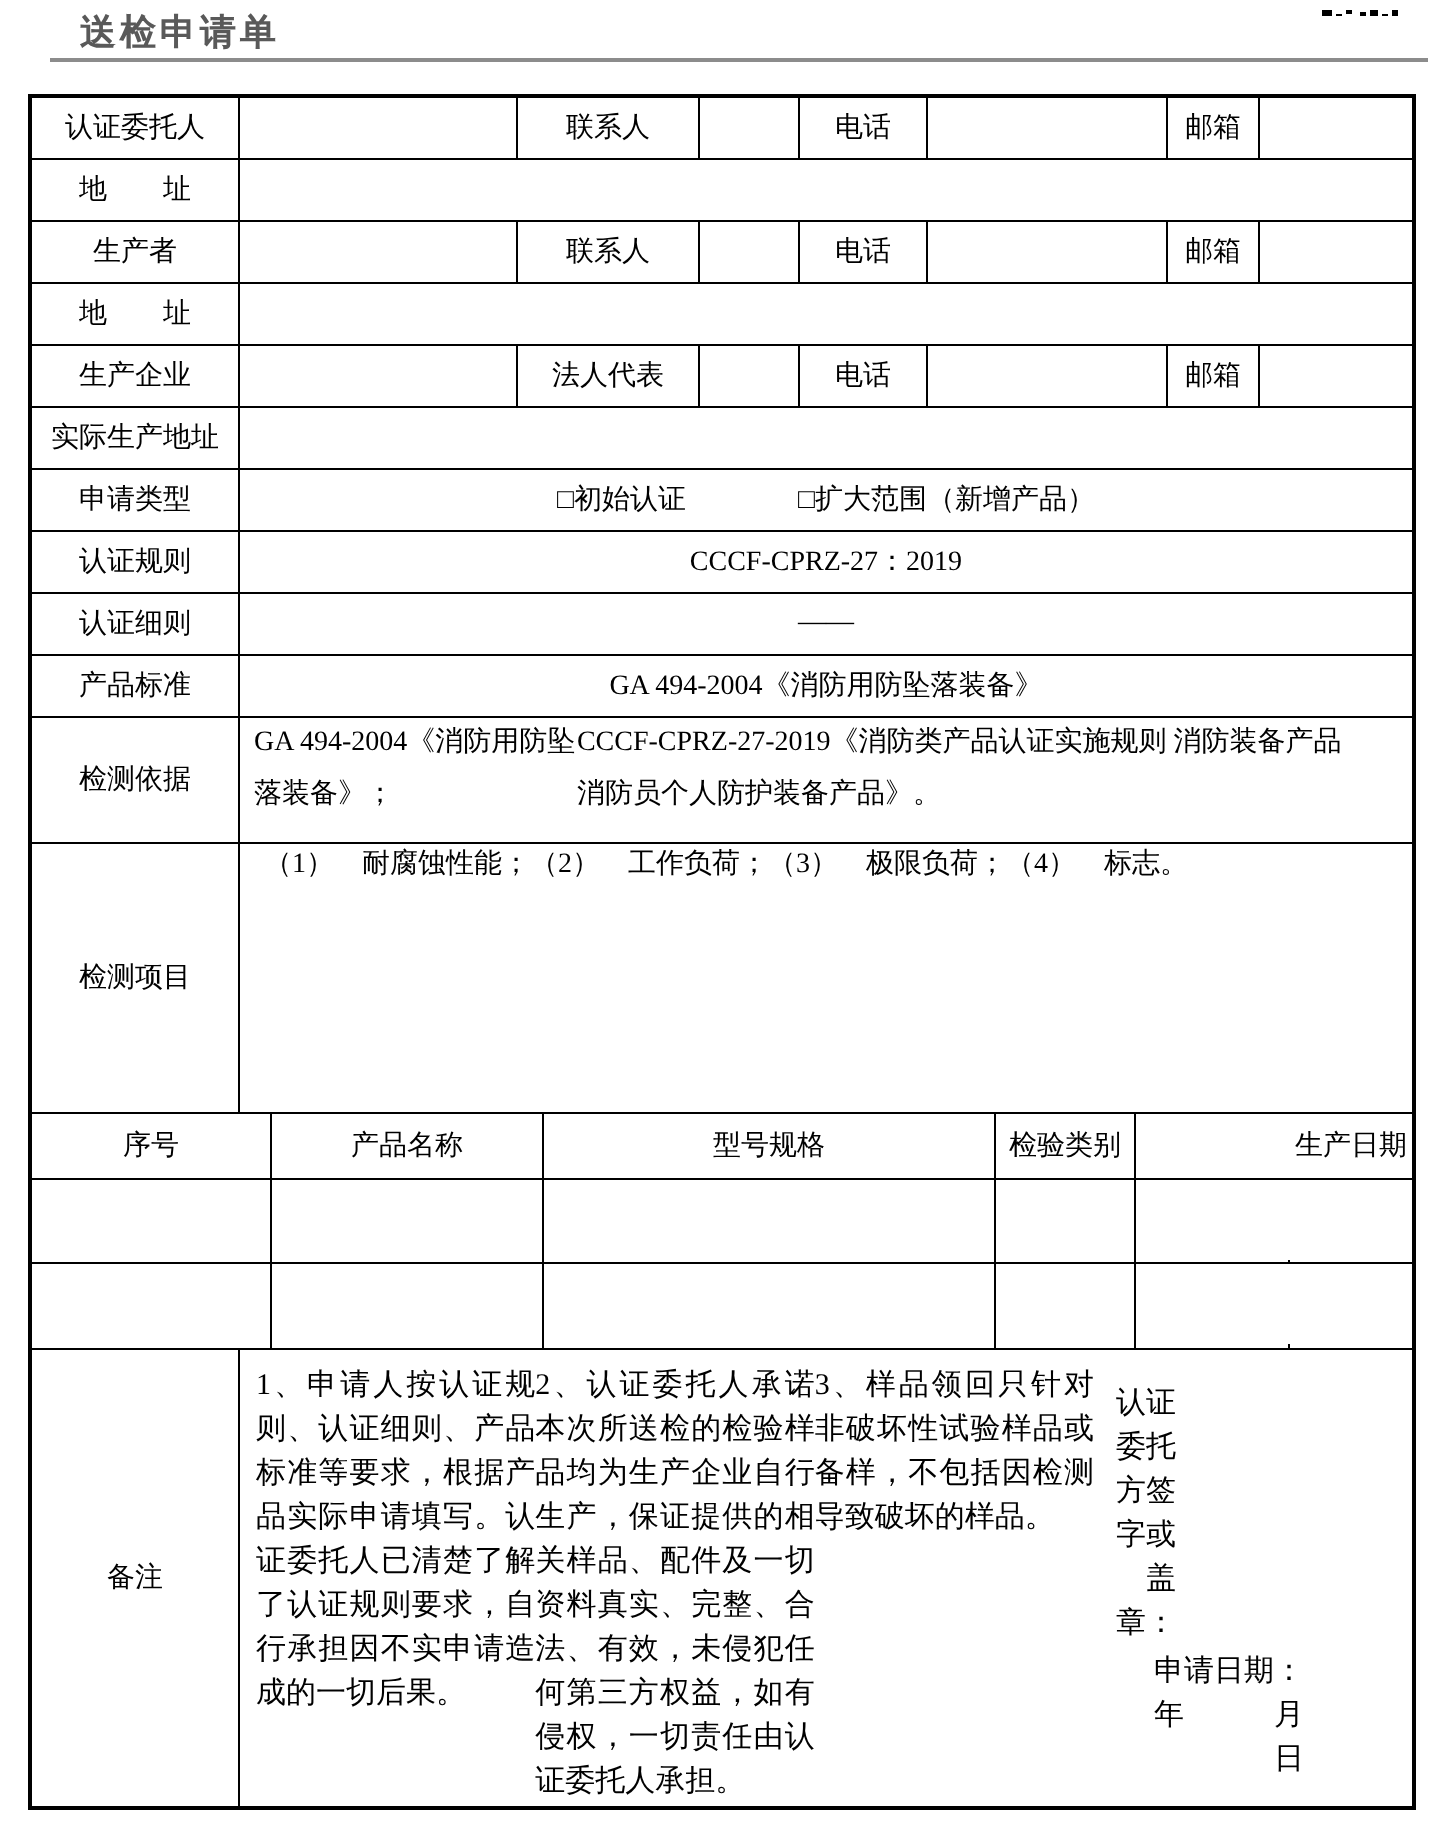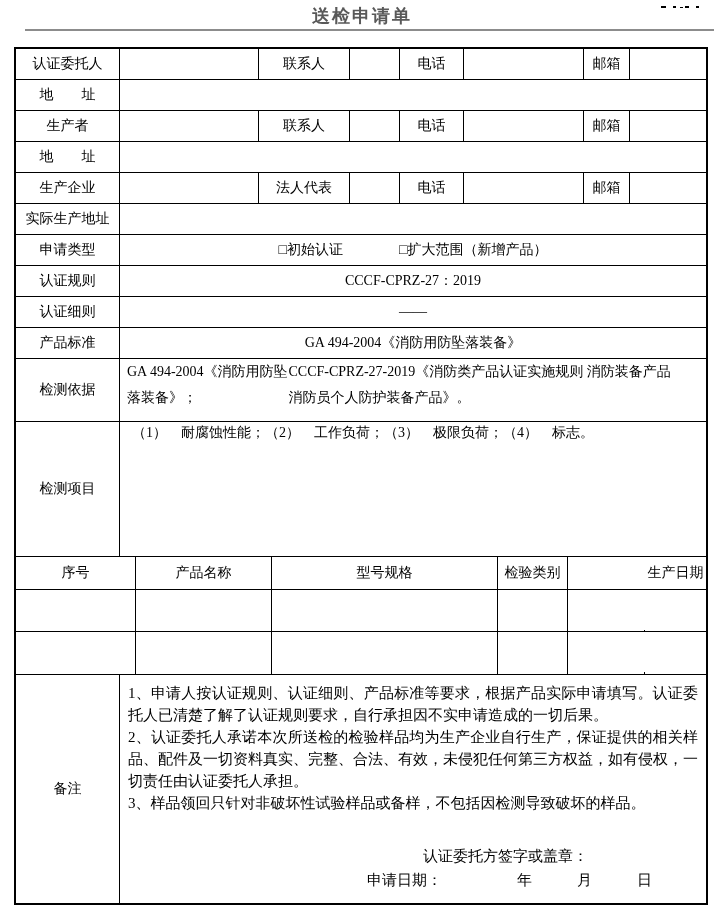"送检申请单" .title { margin-left: none -> 40px; text-align: center -> none }
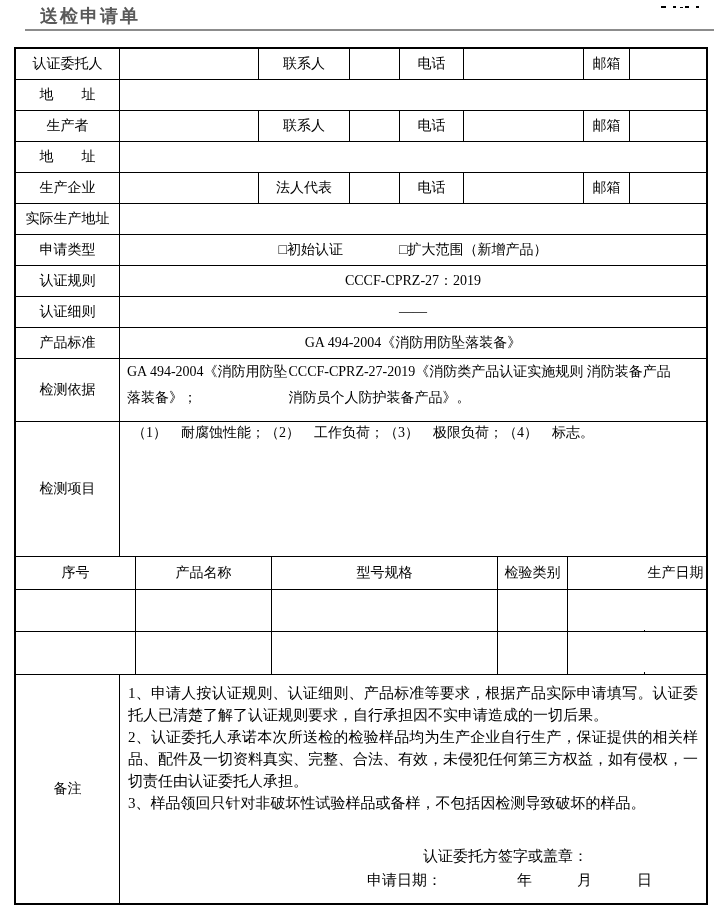"1、申请人按认证规则、认证细则、产品标准等要求，根据产品实际申请填写。认证委托人" .remark-content { flex-direction: column -> row }
